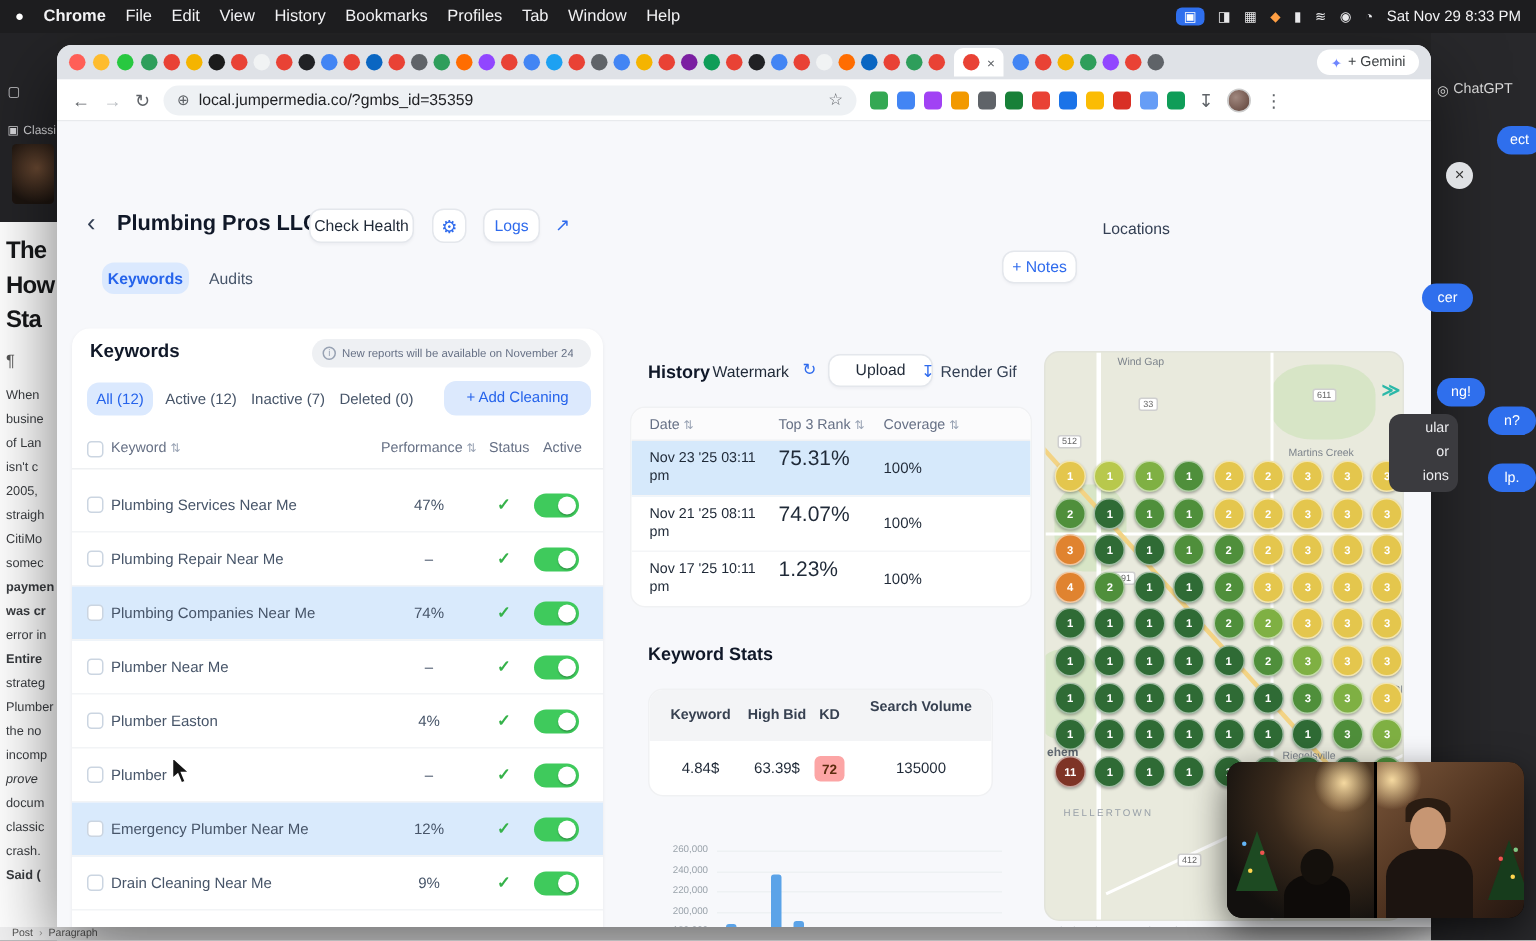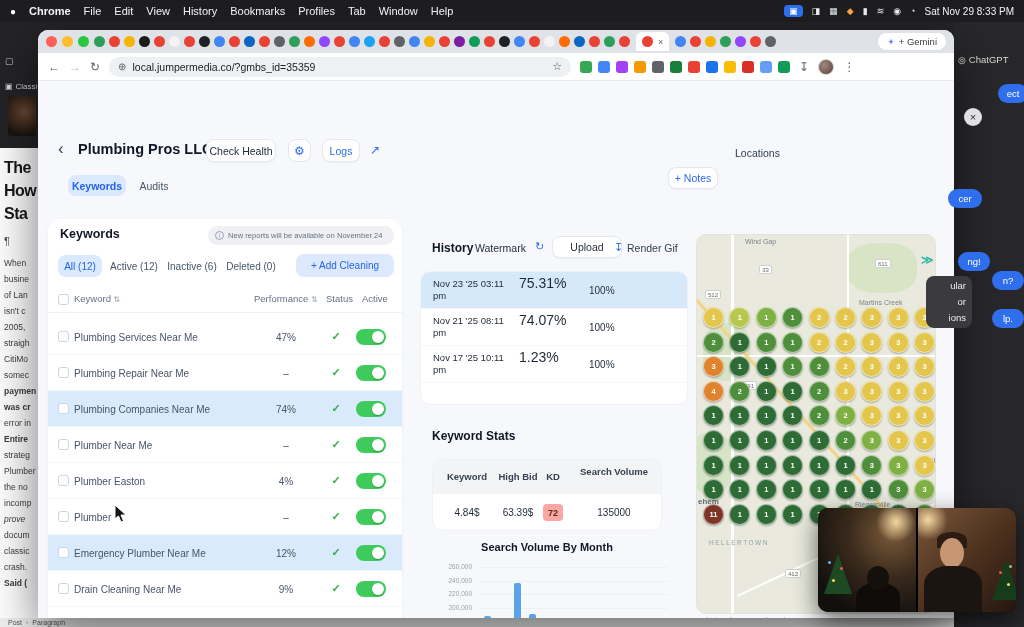"Inactive (6)" div.filter { text: 6 -> 7 }
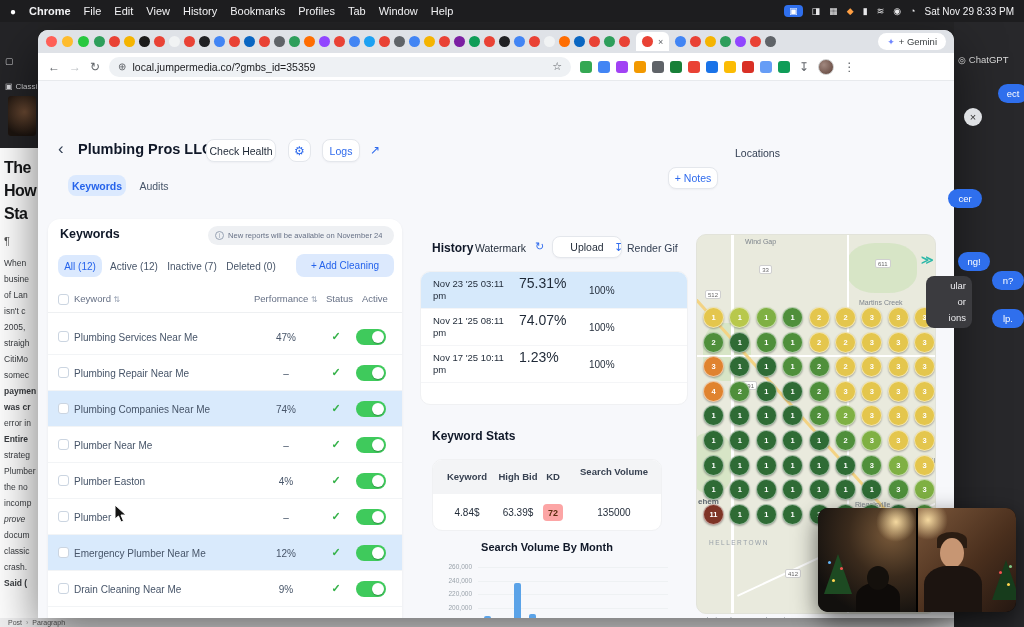"Date ⇅" div.h-head { html: none -> <div> <span><span>Date</span> <span>⇅</span></span> <span><span>Top 3 Rank</span> <span>⇅</span></span> <span><span>Coverage</span> <span>⇅</span></span> </div> }
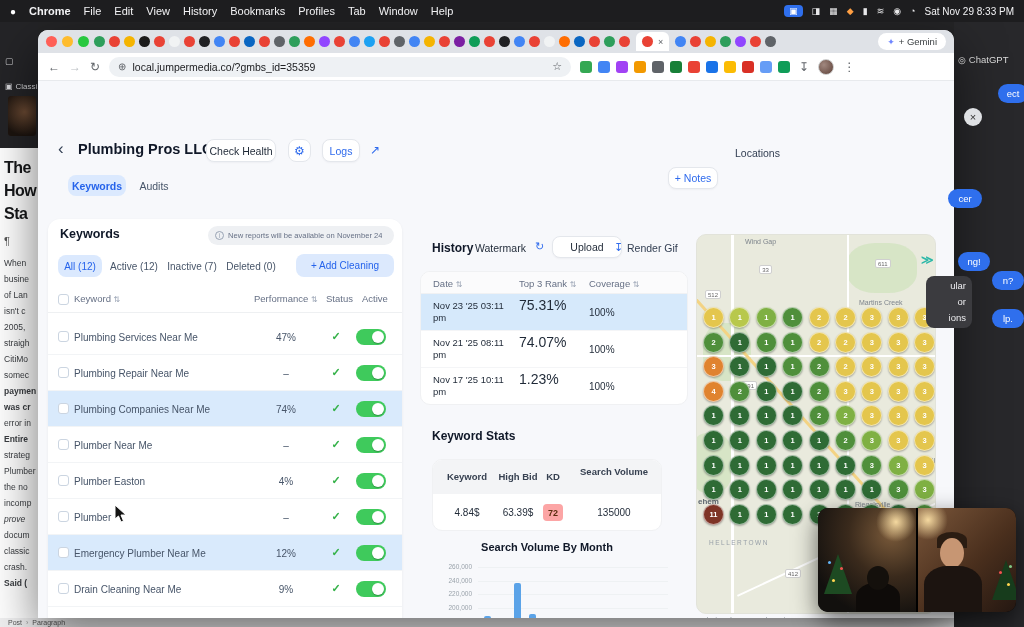"Search Volume By Month" span.svbm-title { html: <span>Search Volume By Month</span> -> none }
